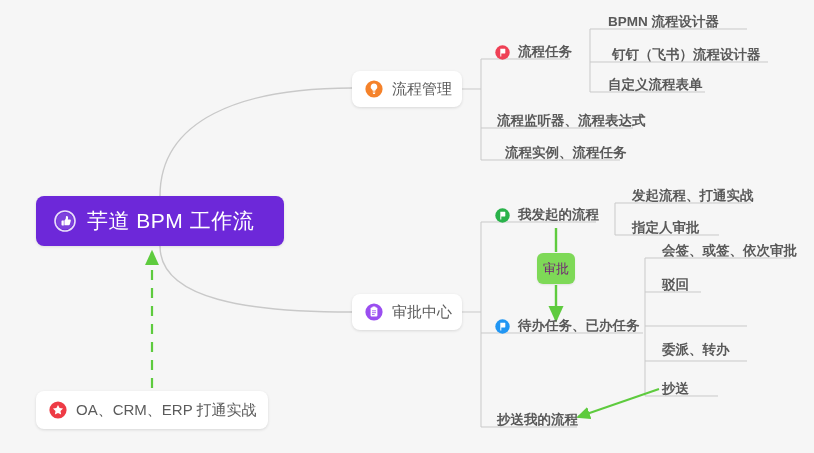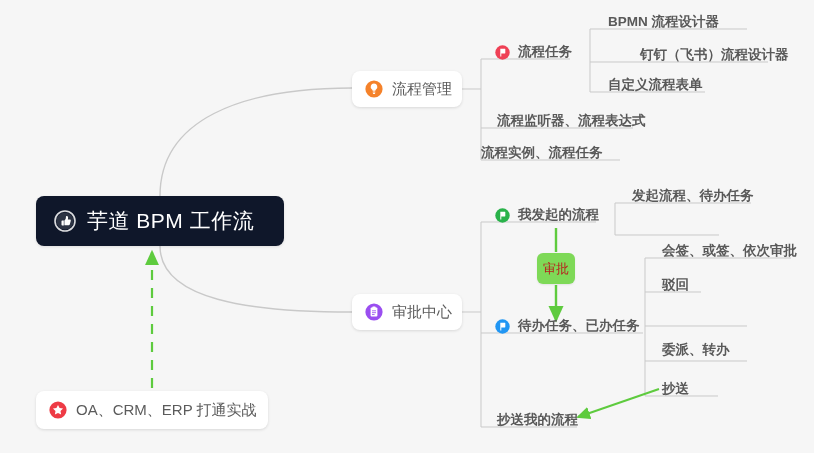"钉钉（飞书）流程设计器" div.leaf { left: 632px -> 604px }
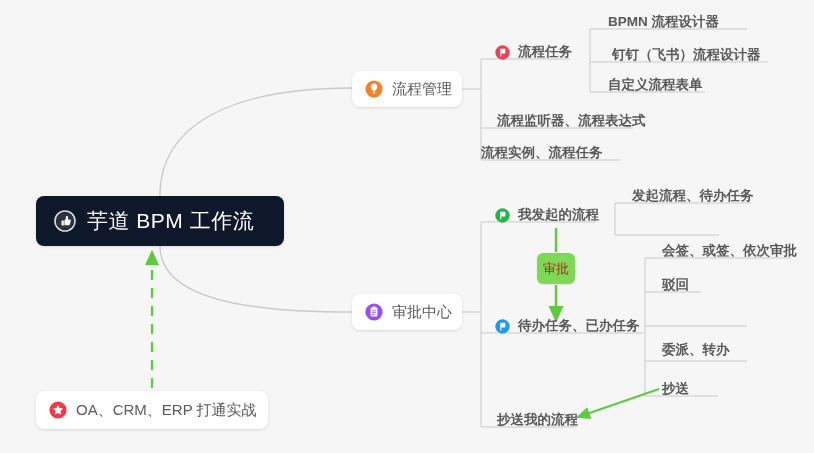"流程实例、流程任务" div.leaf { left: 473px -> 497px }
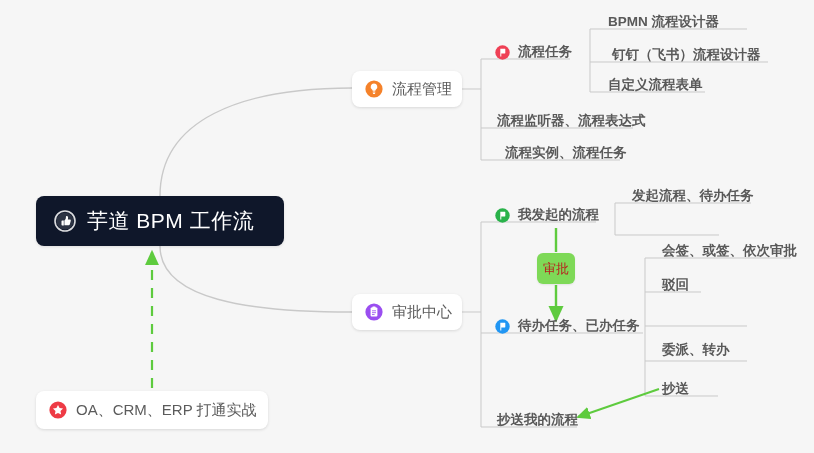"发起流程、待办任务" span.leaf-label { text: 待办任务 -> 打通实战 }
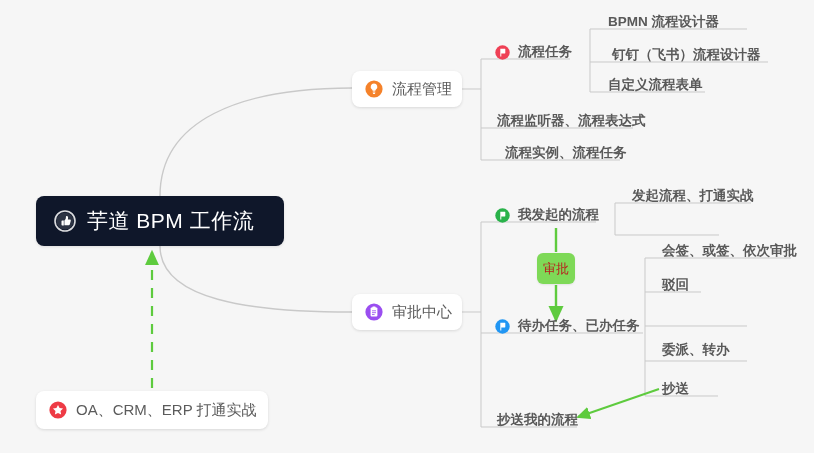"芋道 BPM 工作流" .root-node { background: #0f172a -> #6d28d9 }
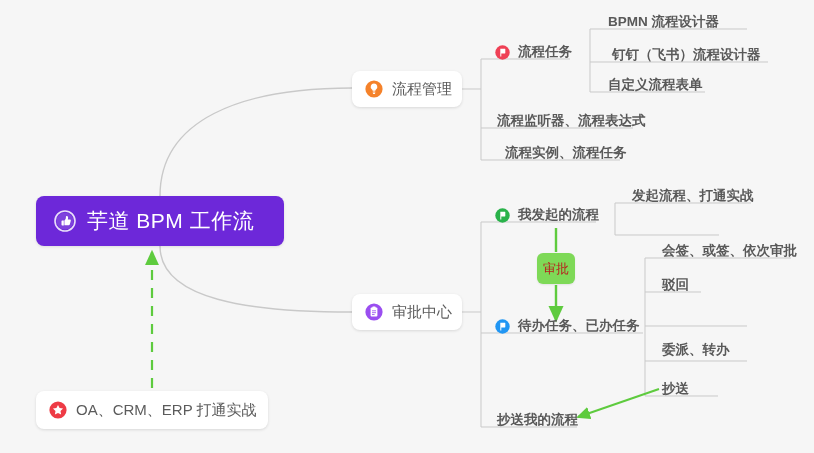"指定人审批" div.leaf { html: none -> <div> <span>指定人审批</span> </div> }
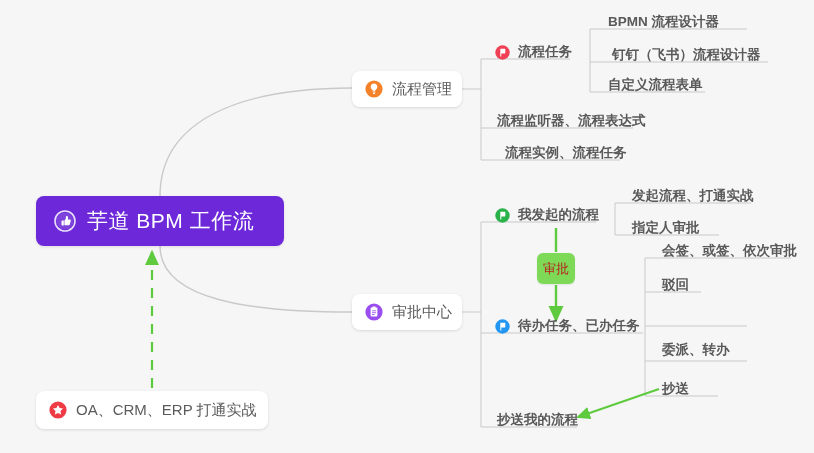"审批" #badge-approval { color: #b91c1c -> #701a75 }
